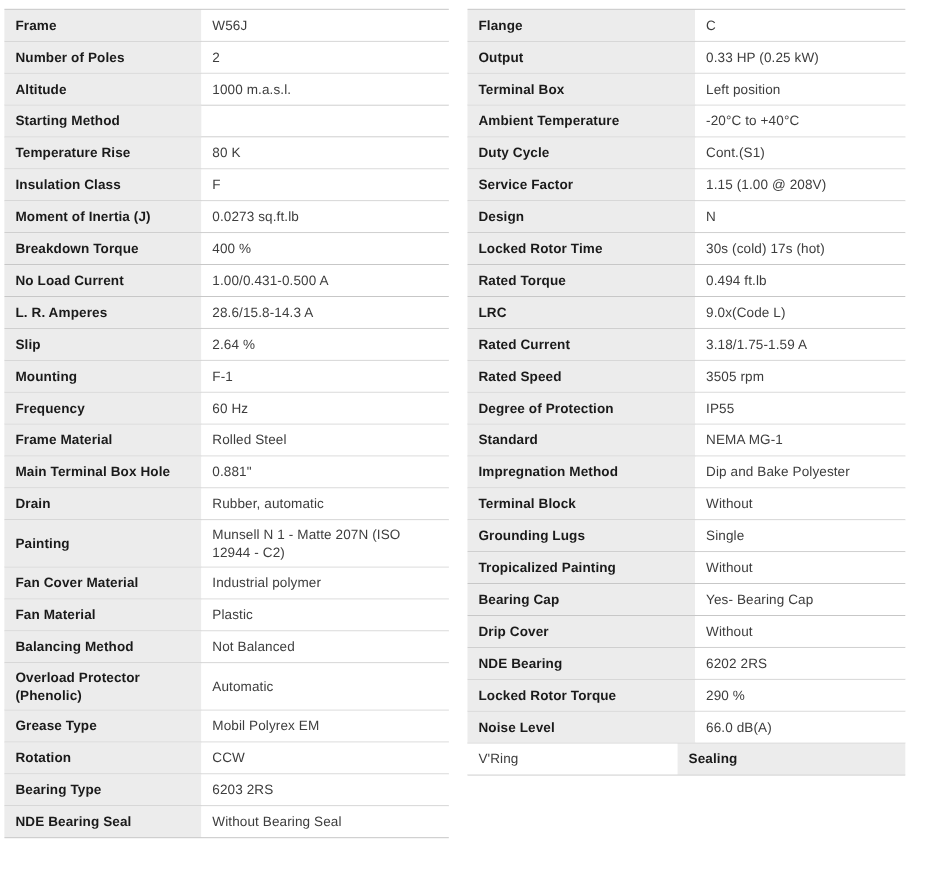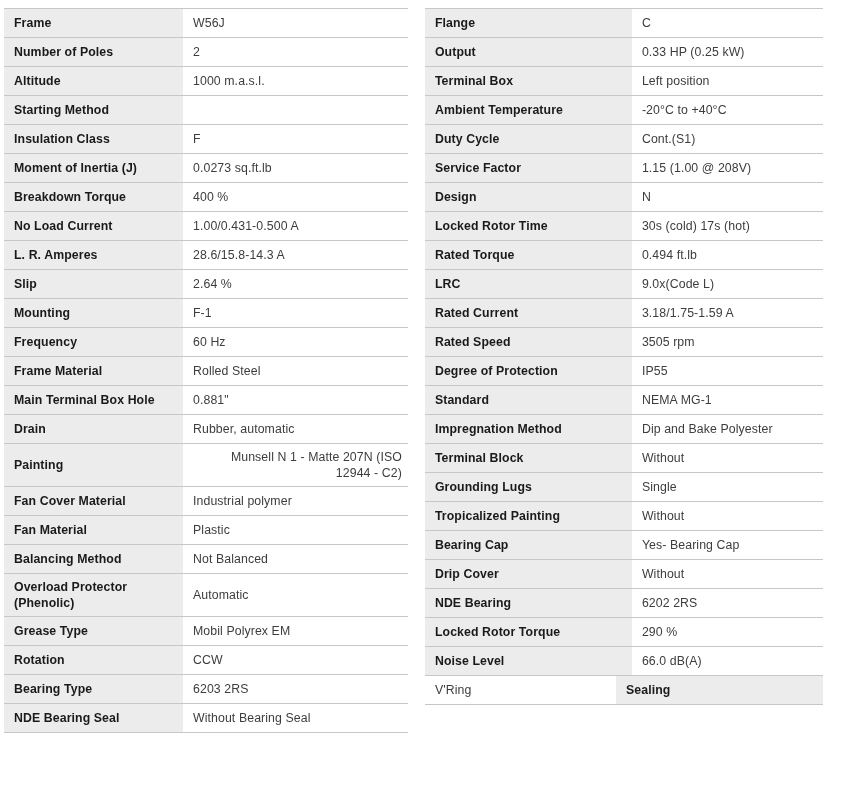"W56J" .cell.value { text-align: right -> none }
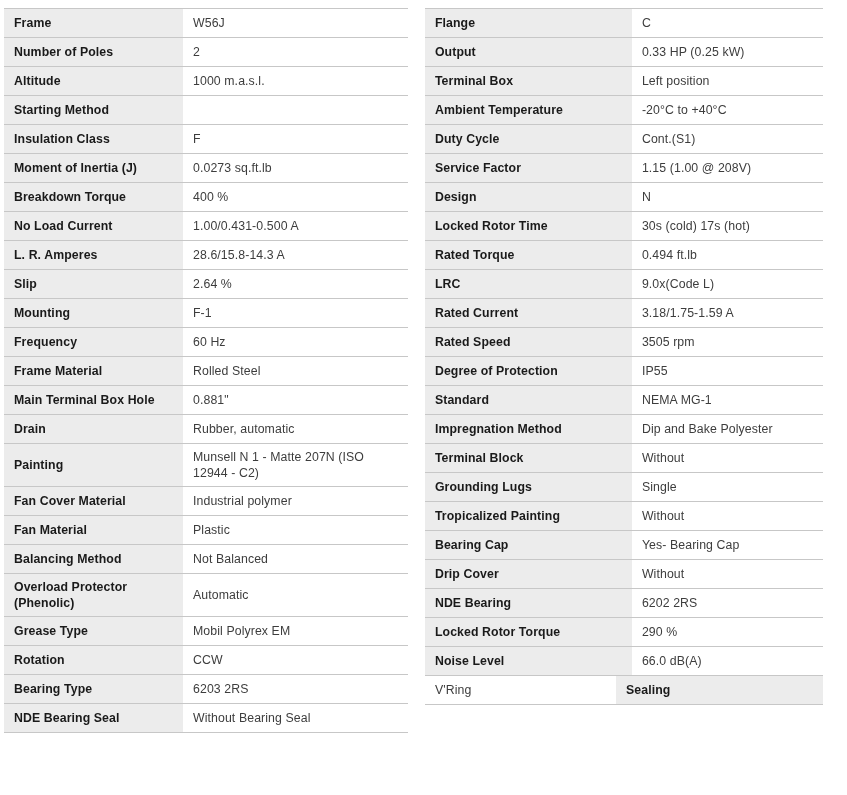"Temperature Rise" div.spec-row { html: none -> <div> <div>Temperature Rise</div> <div>80 K</div> </div> }
